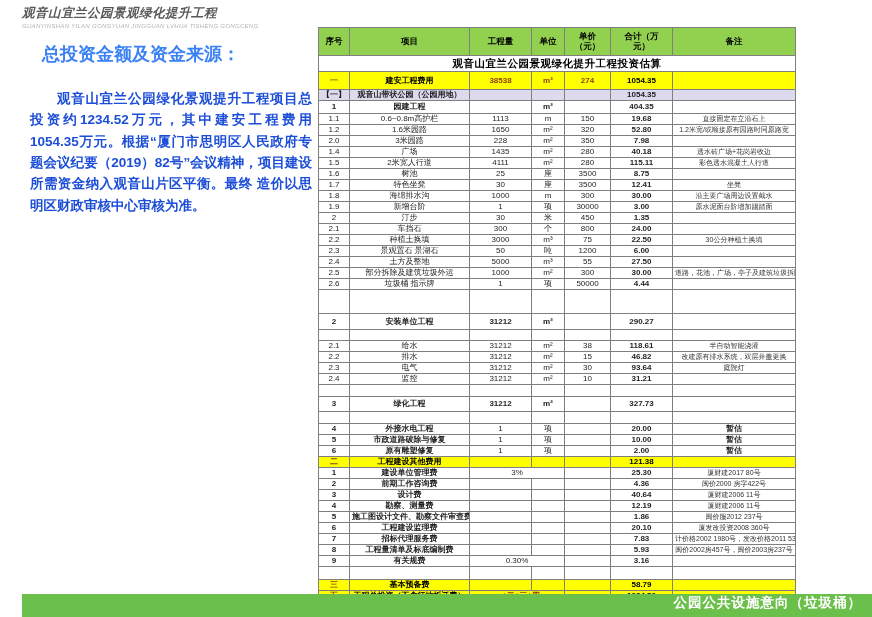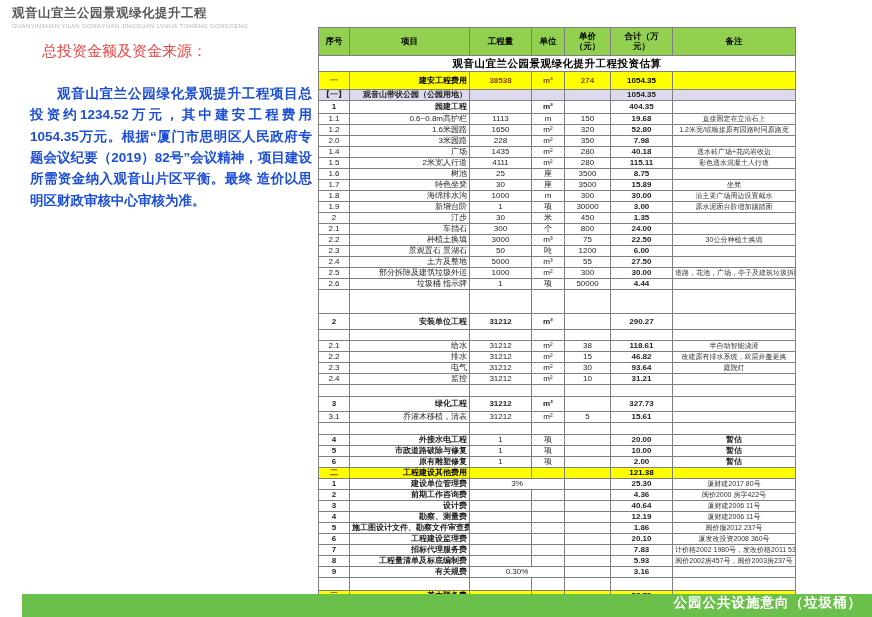"观音山宜兰公园景观绿化提升工程" .logo { font-style: none -> italic; left: 12px -> 22px }
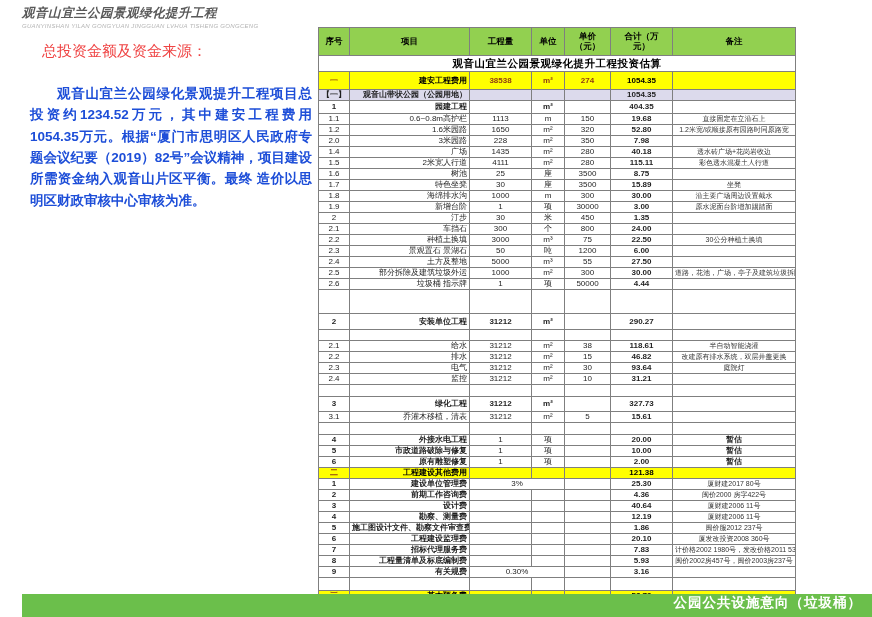"总投资金额及资金来源：" .left-heading { color: #ef4444 -> #3b82f6; font-size: 15px -> 18px; font-weight: normal -> bold }
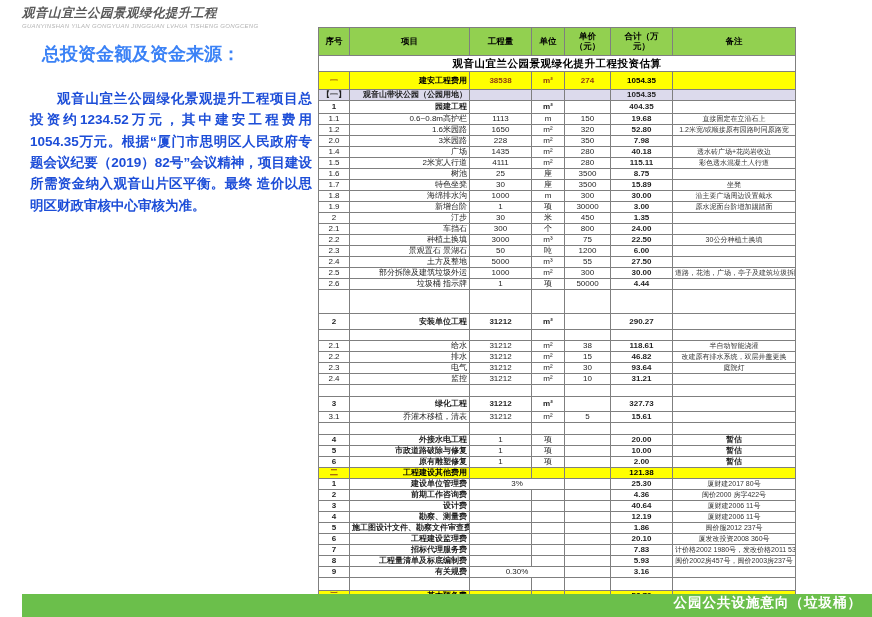"建安工程费用" td.item { text-align: right -> center }
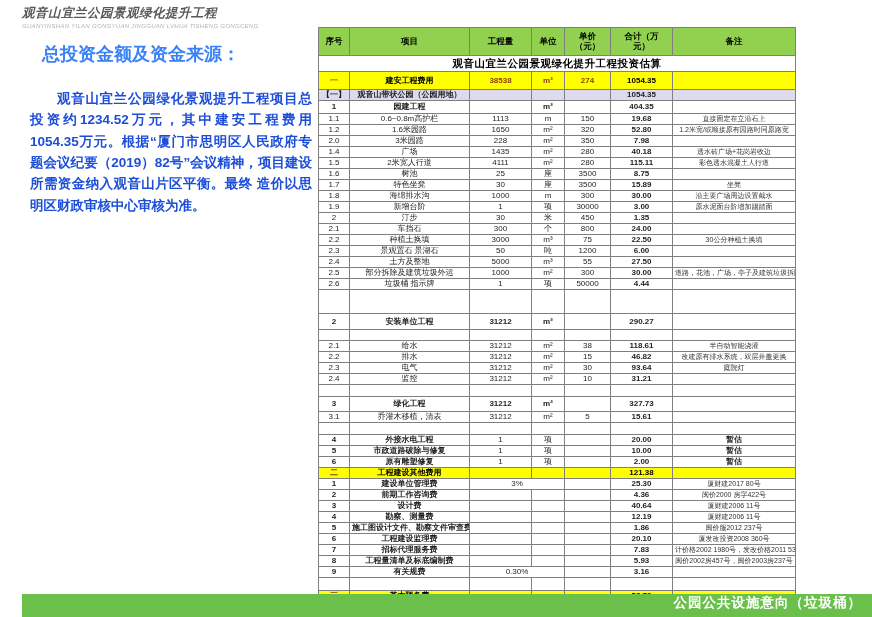"15.89" td.total { text: 15.89 -> 12.41 }
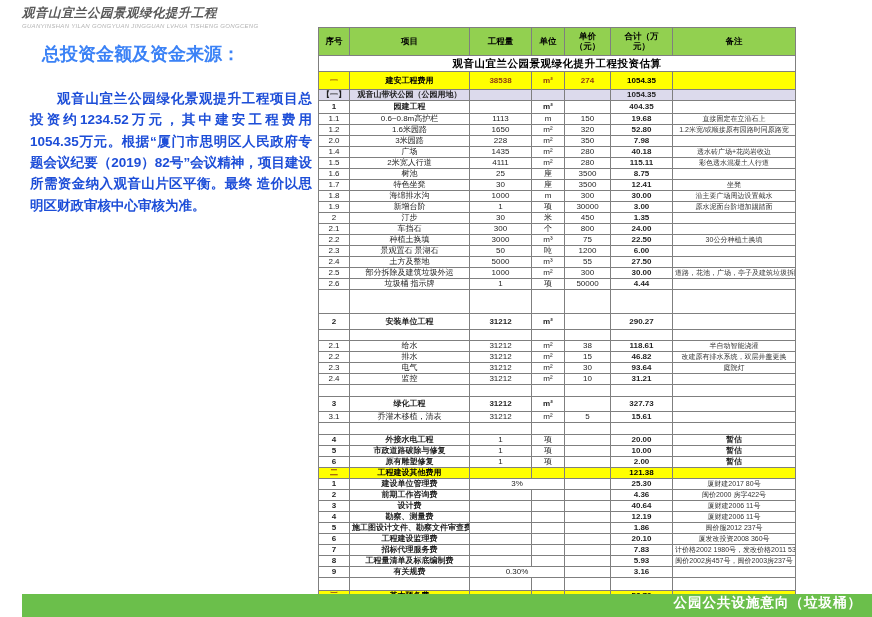"3.1" tr { html: <tr> <td>3.1</td> <td>乔灌木移植，清表</td> <td>31212</td> <td>m²</td> <td>5</td> <td>15.61</td> <td></td> </tr> -> none }
